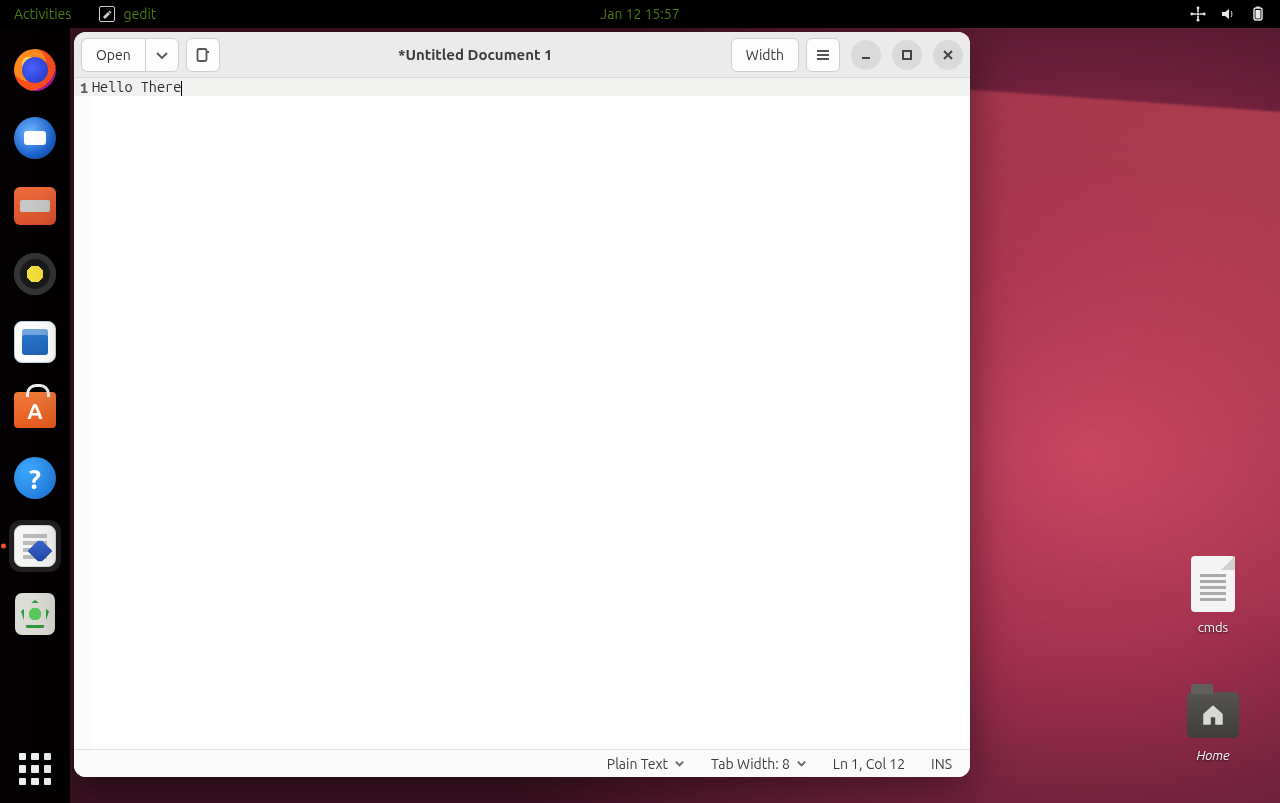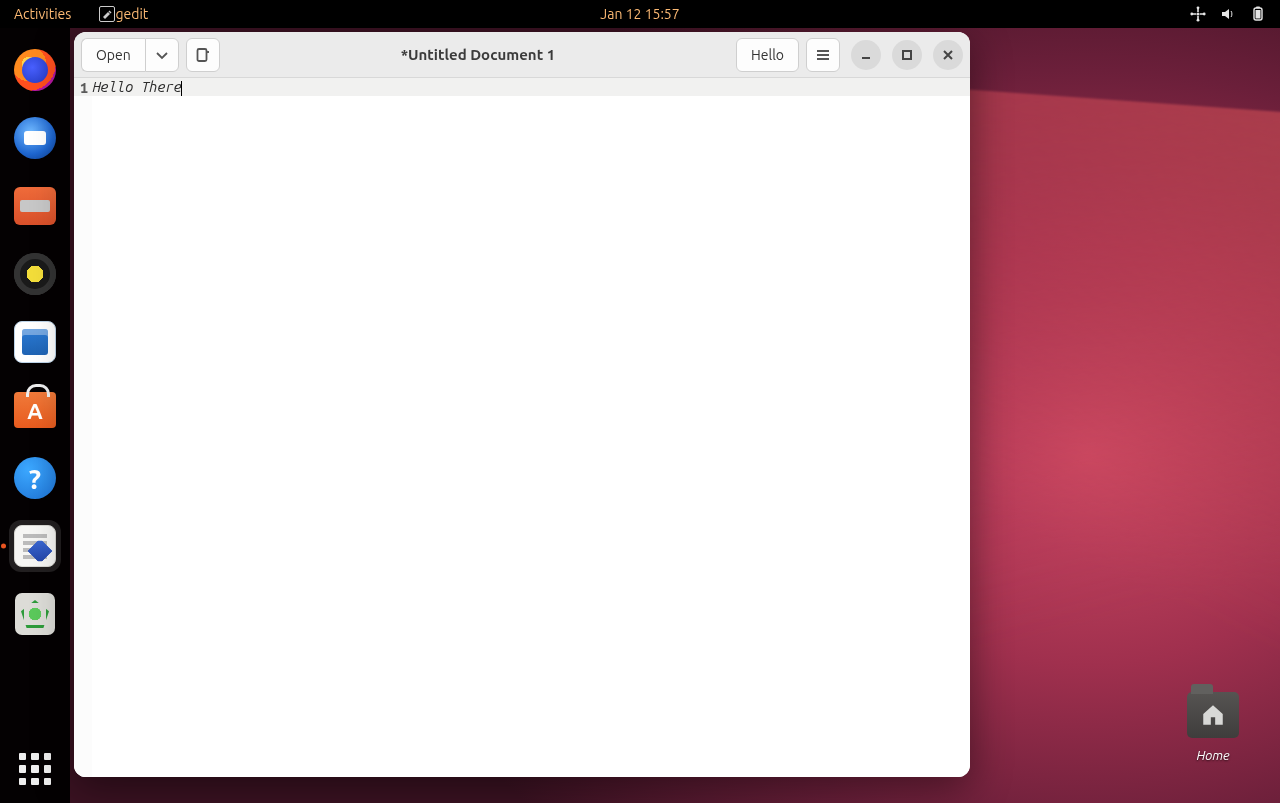"Activities" .topbar { color: #fdba74 -> #4d7c0f }
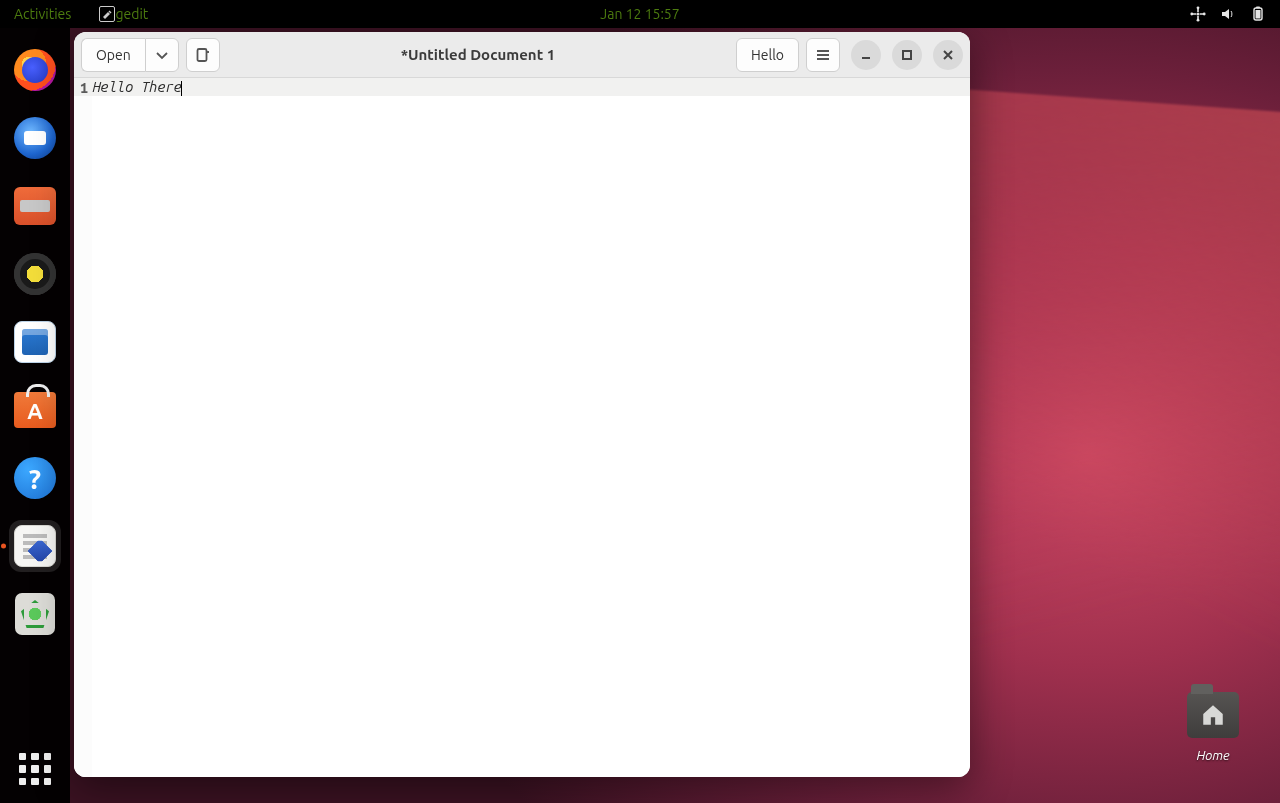"gedit" .topbar .curapp { gap: 0 -> 8px }
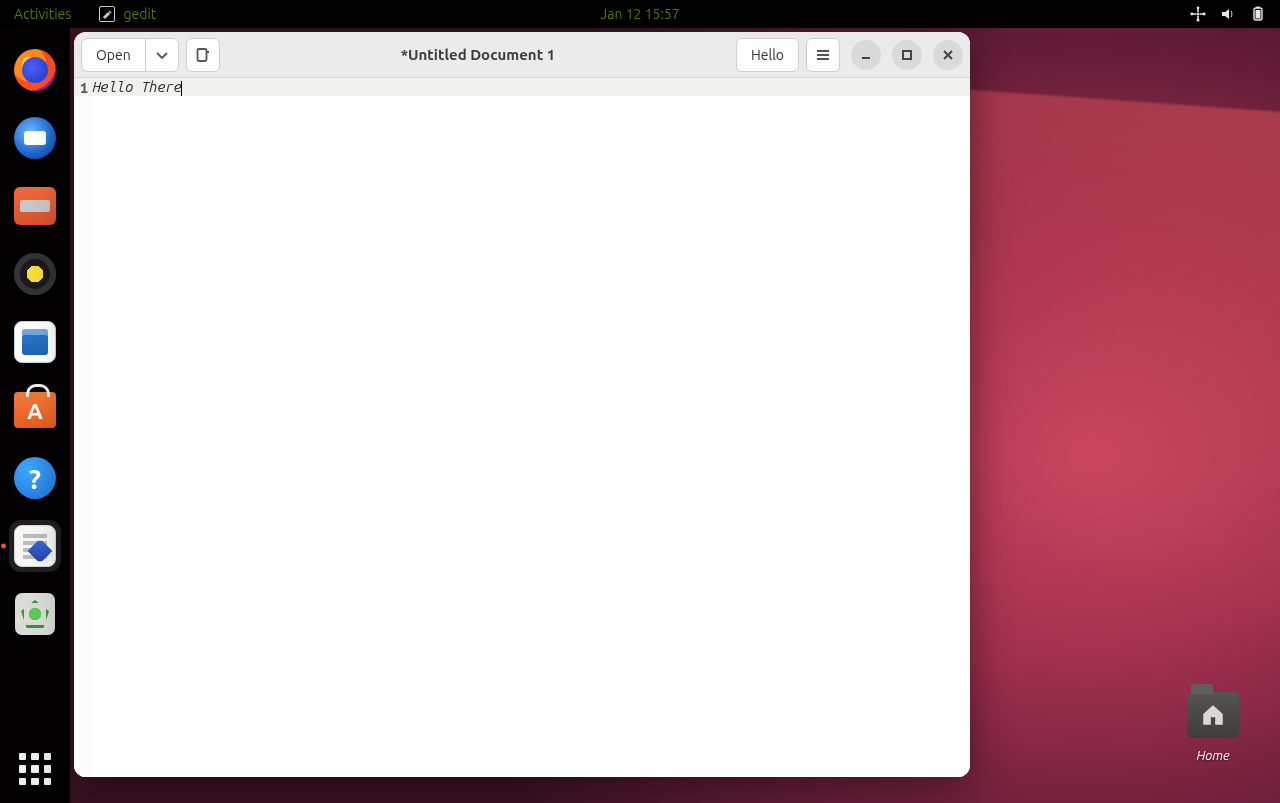"Hello" div.hb-btn { text: Hello -> Width }
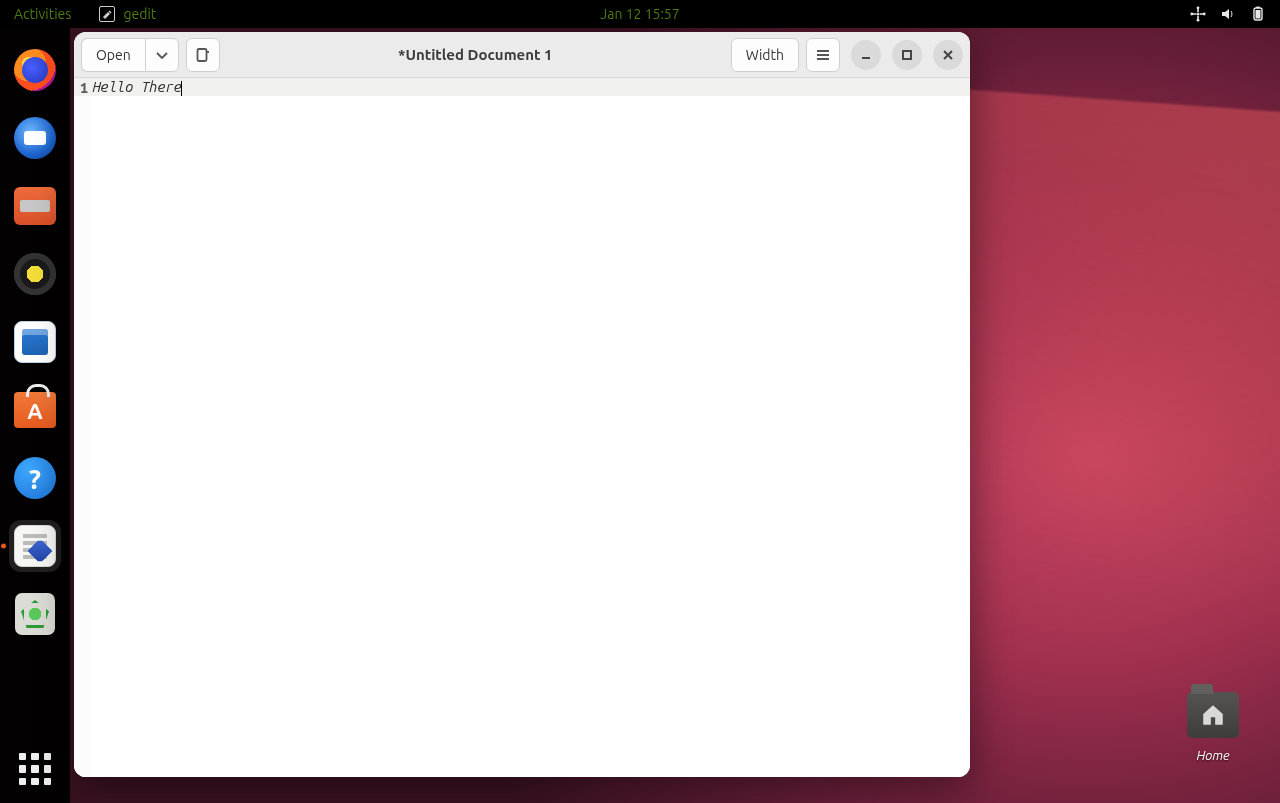"Hello There" .linetxt { font-style: italic -> none }
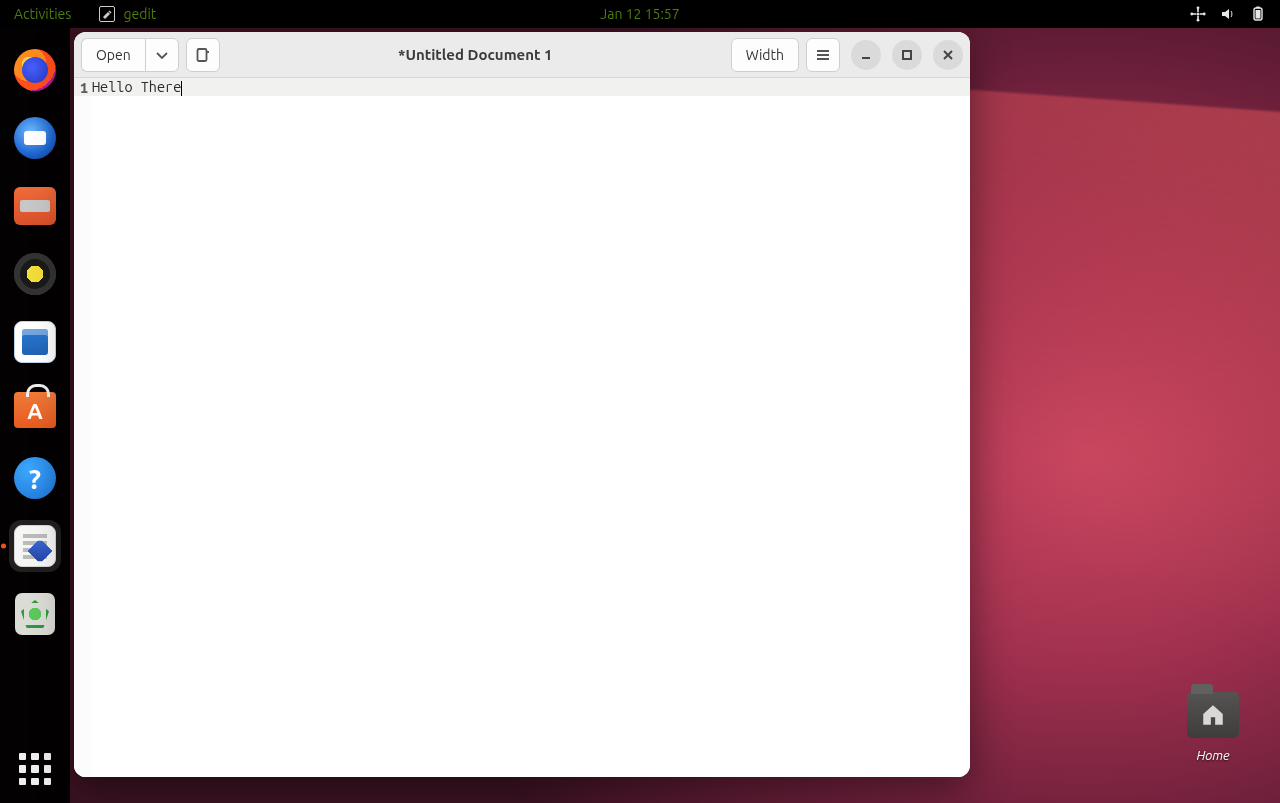"cmds" div.deskicon { html: none -> <div> <div> <div></div> </div> <div>cmds</div> </div> }
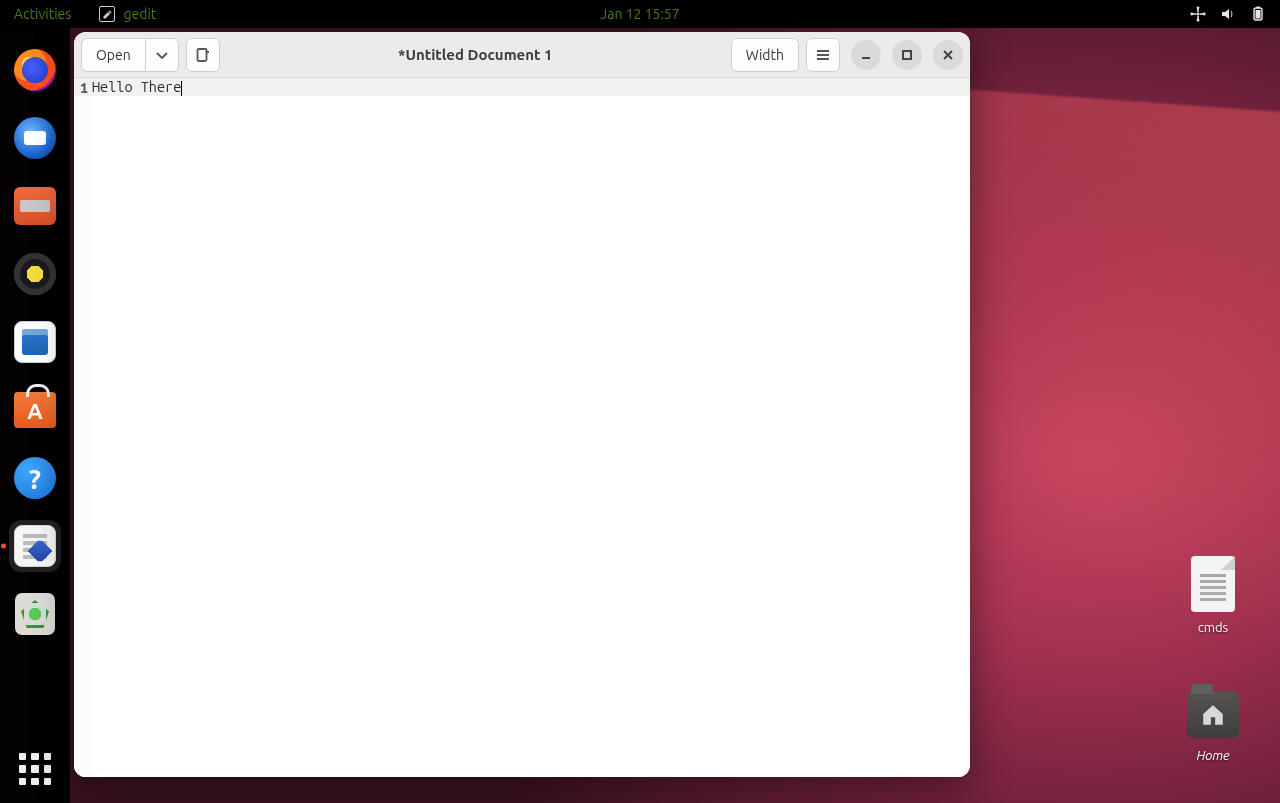"Plain Text" div.statusbar { html: none -> <div> <div> <span>Plain Text</span> <svg> <path></path> </svg> </div> <div> <span>Tab Width: 8</span> <svg> <path></path> </svg> </div> <div>Ln 1, Col 12</div> <div>INS</div> </div> }
